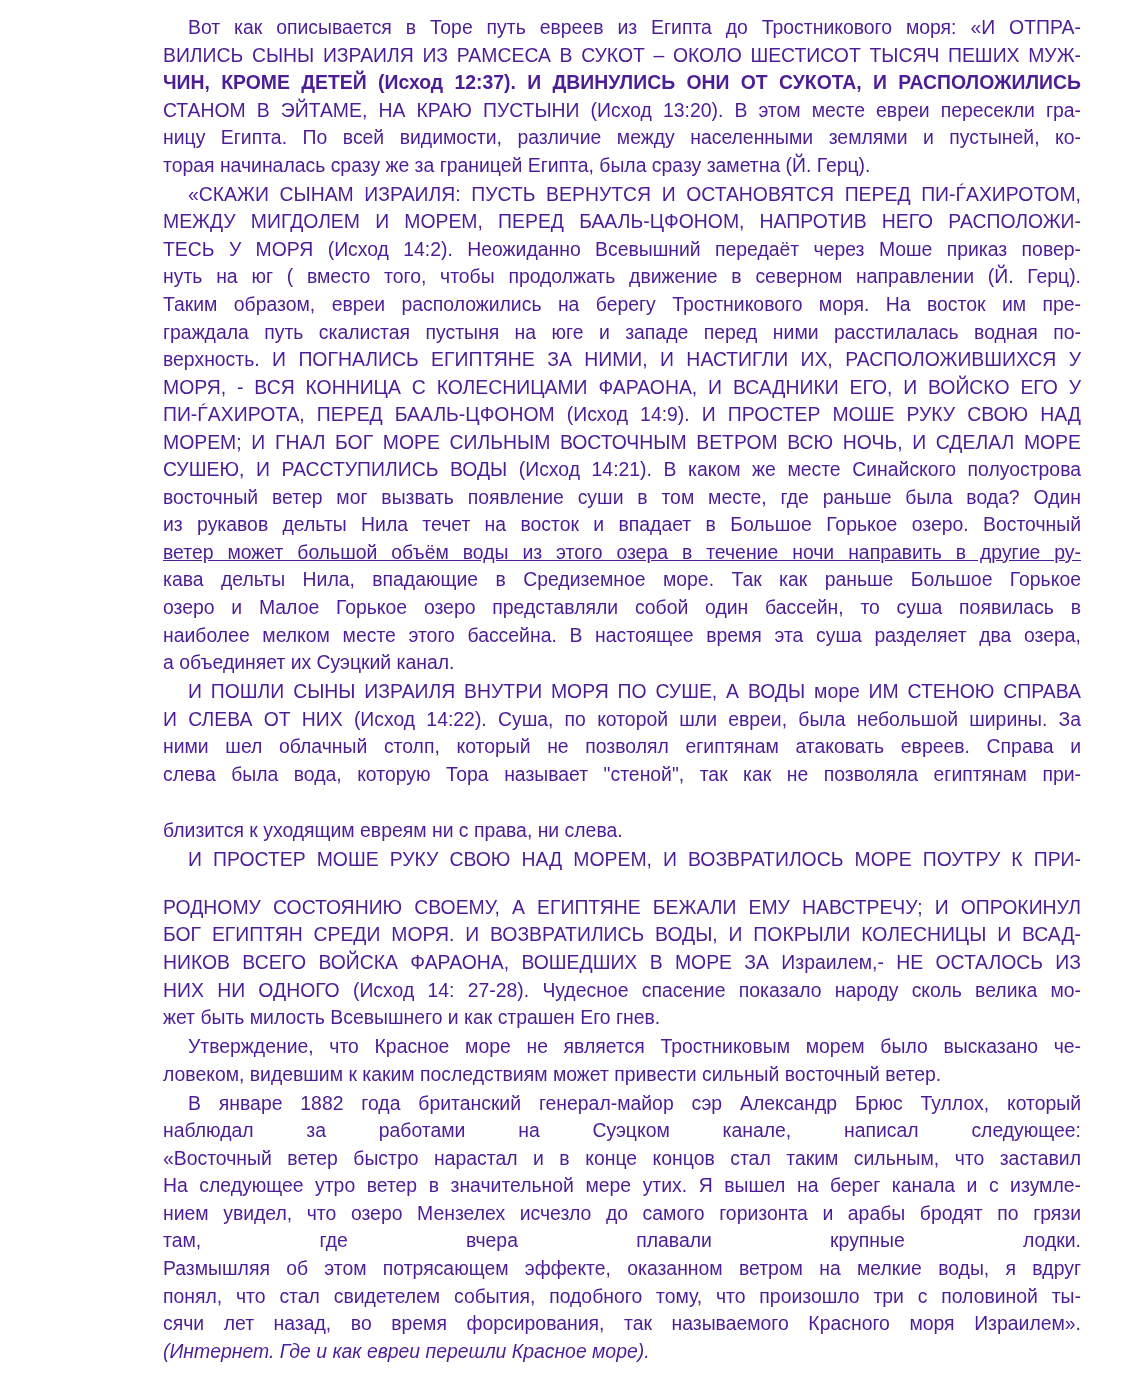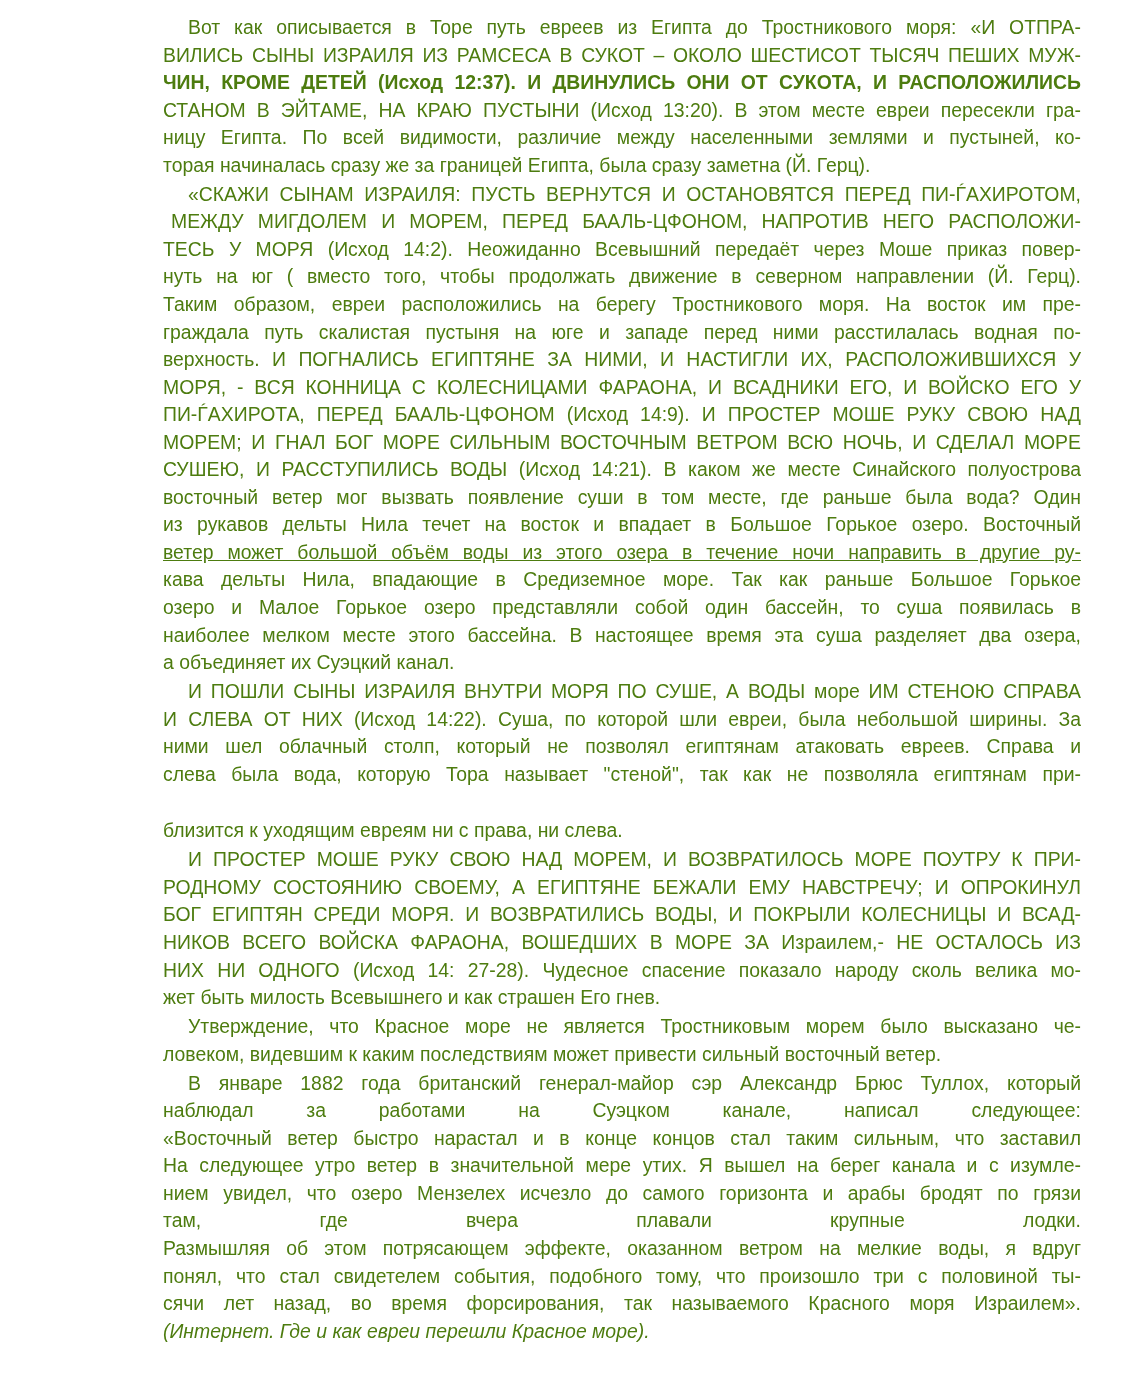"Вот как описывается в Торе" .page { color: #4d7c0f -> #4c1d95 }
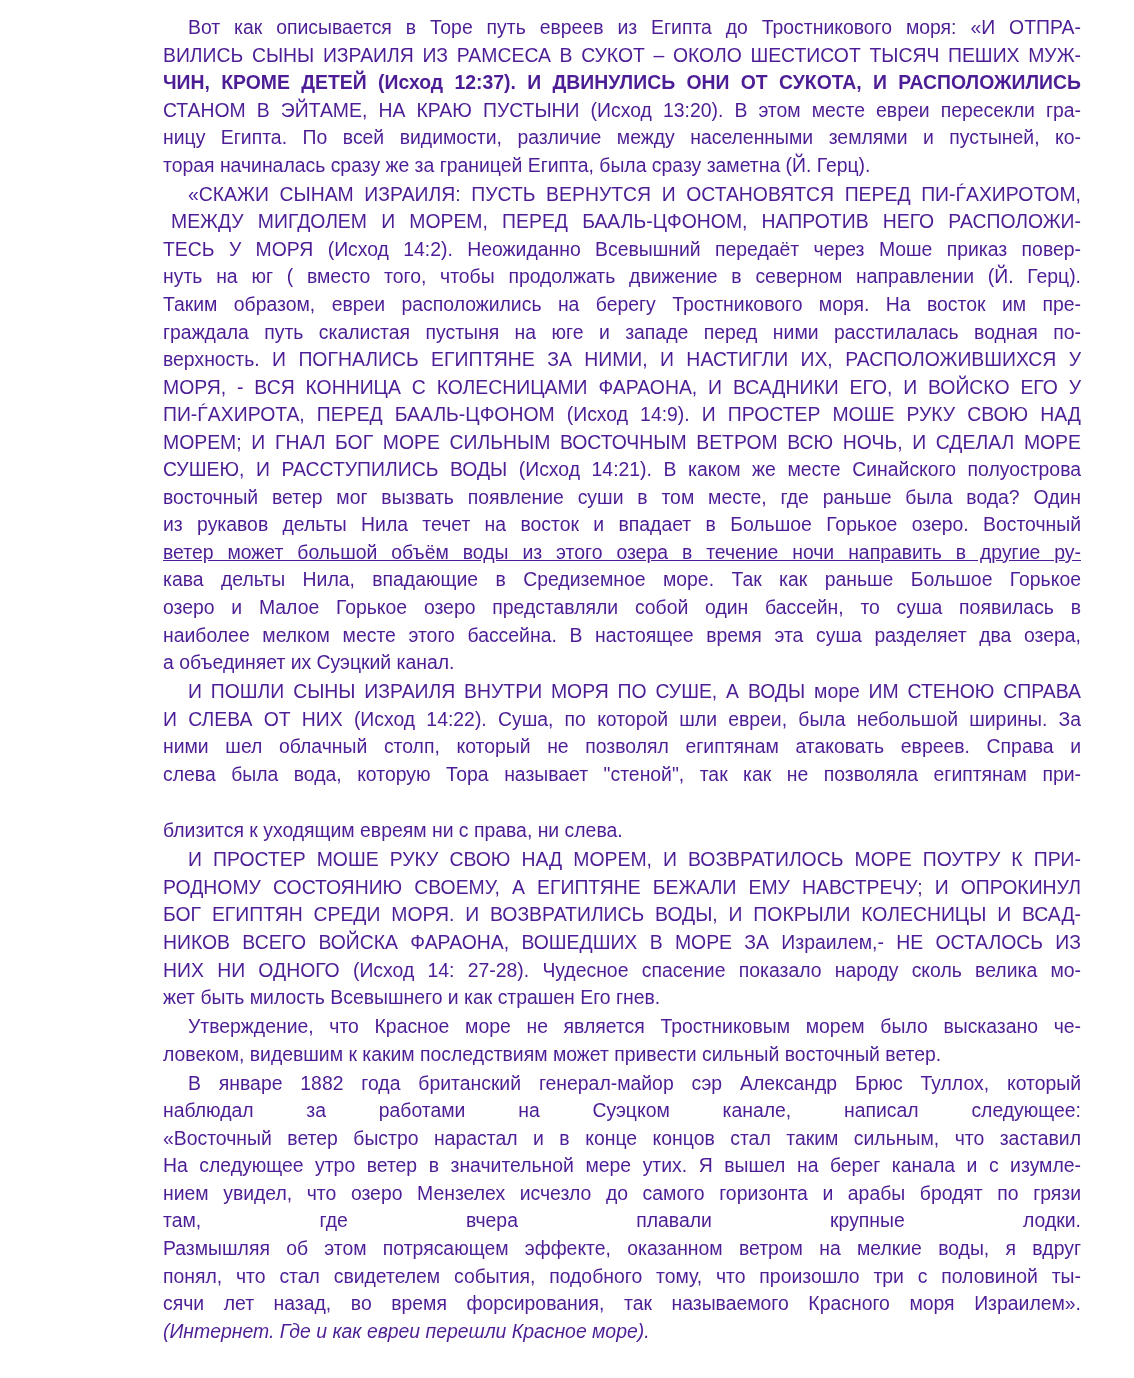"МЕЖДУ МИГДОЛЕМ И МОРЕМ, ПЕРЕД" div.line { margin-left: 8px -> none }
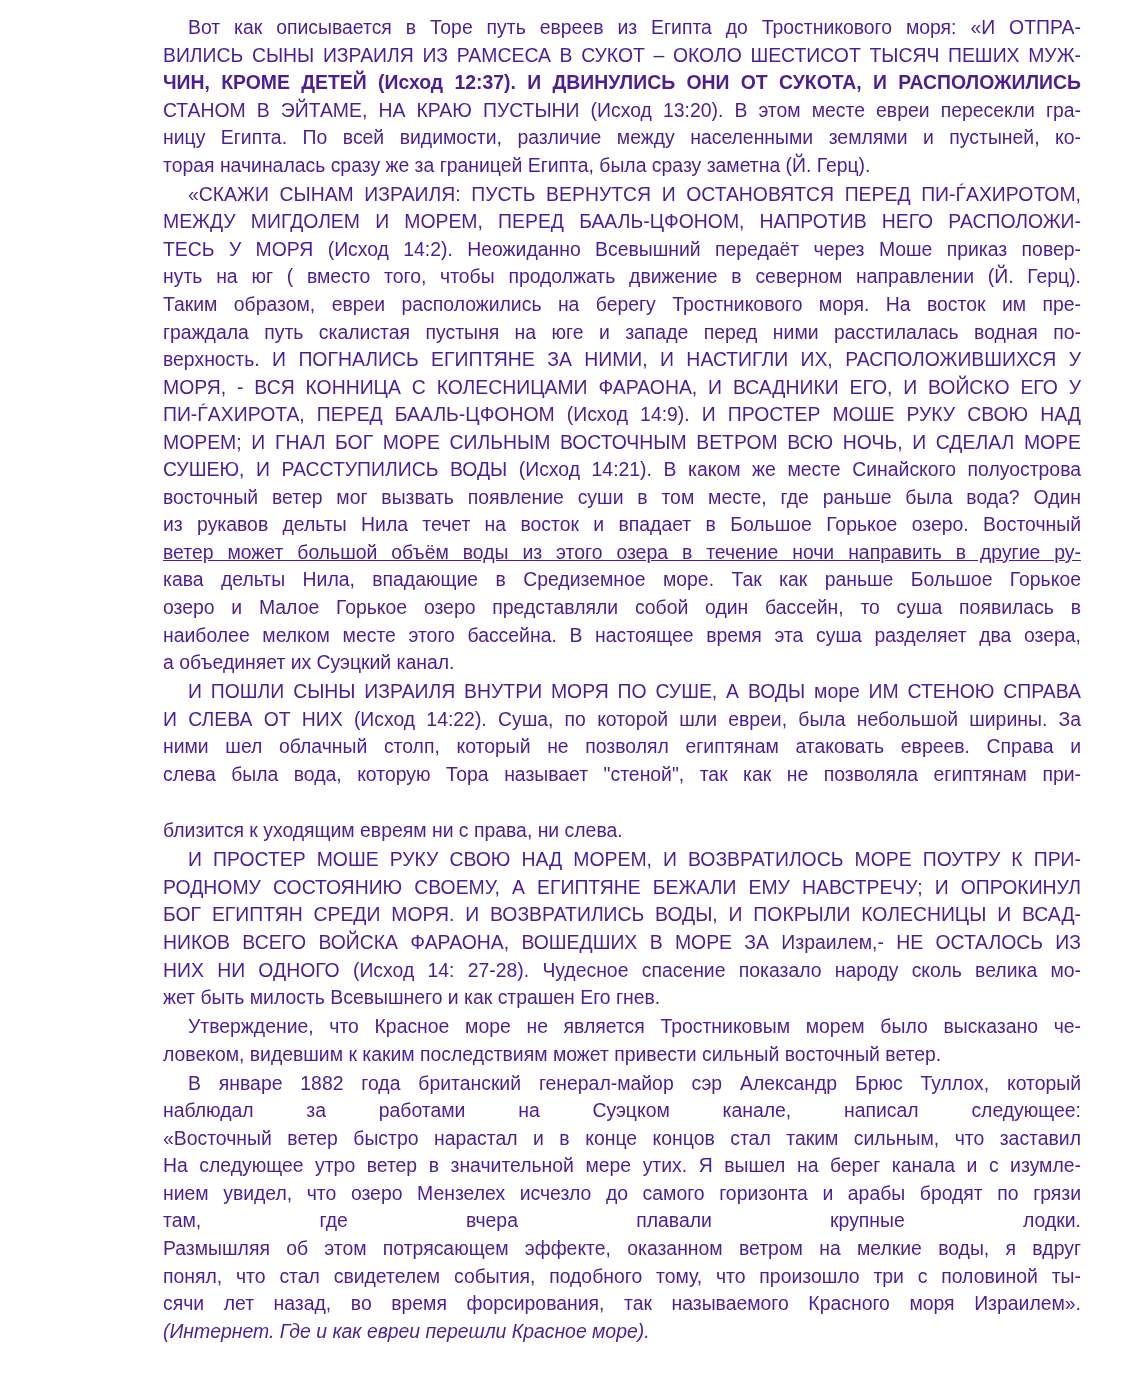"РОДНОМУ СОСТОЯНИЮ СВОЕМУ, А ЕГИПТЯНЕ" div.line { margin-top: none -> 20px }
